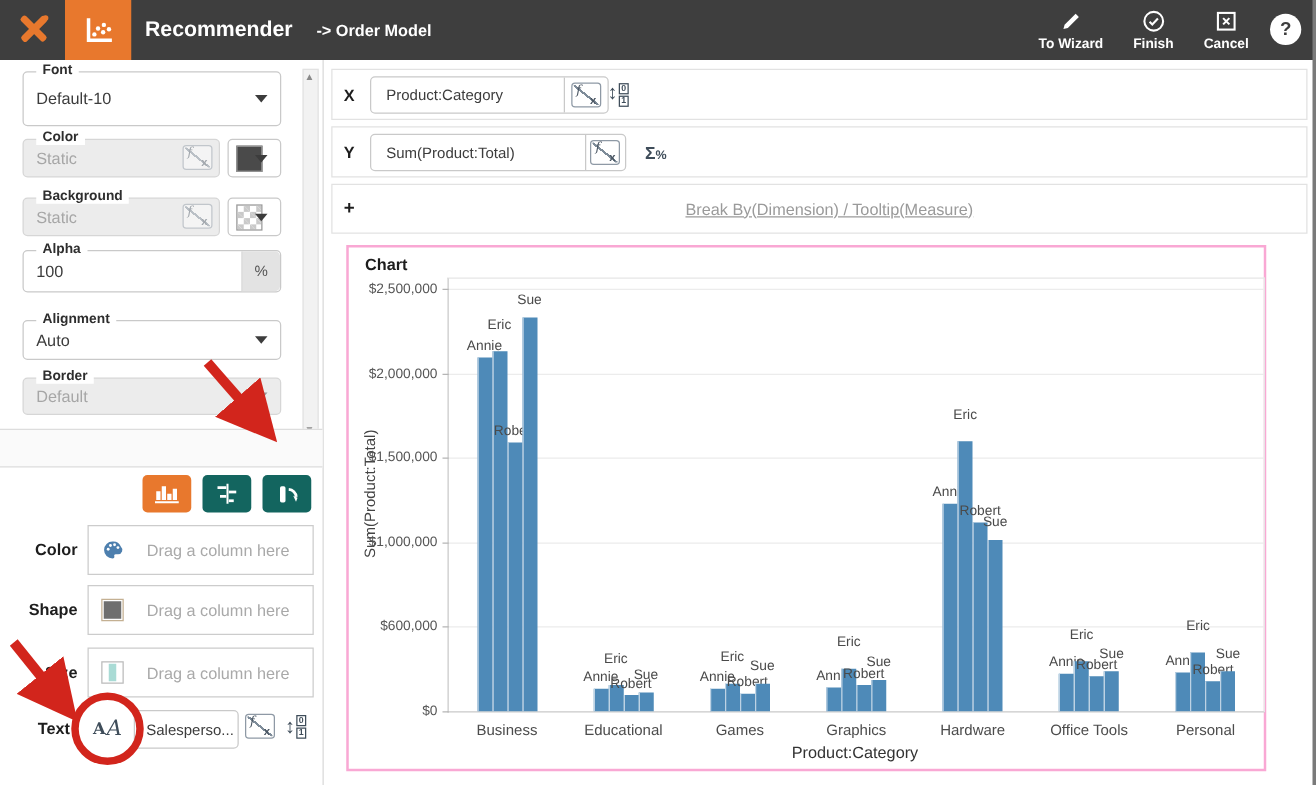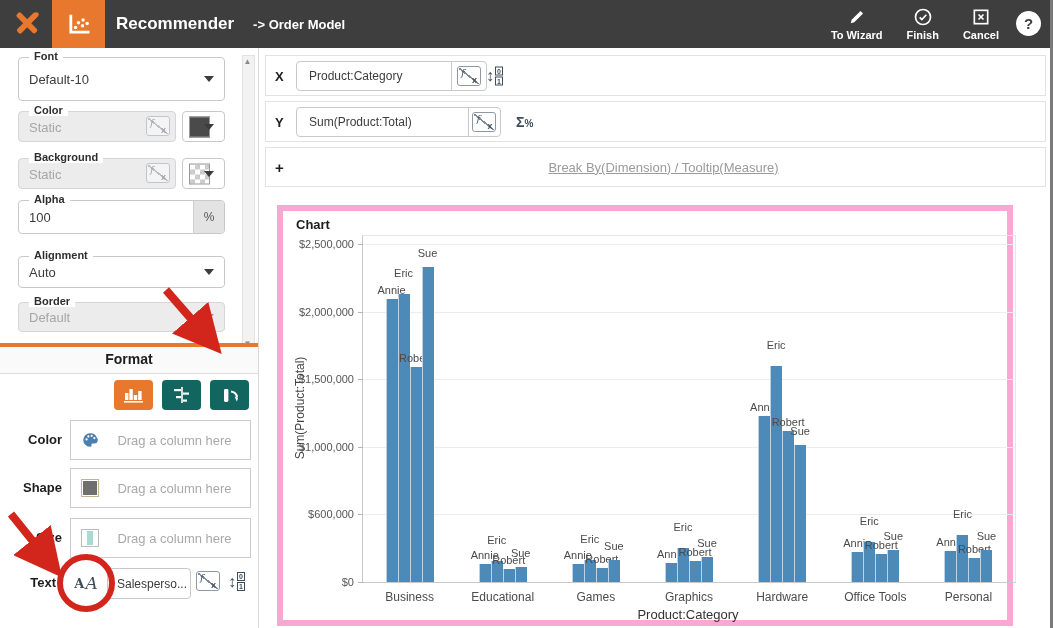"Chart" .chart-card { border: 6px solid #f9a8d4 -> 2px solid #f9a8d4; margin-top: 9px -> none }
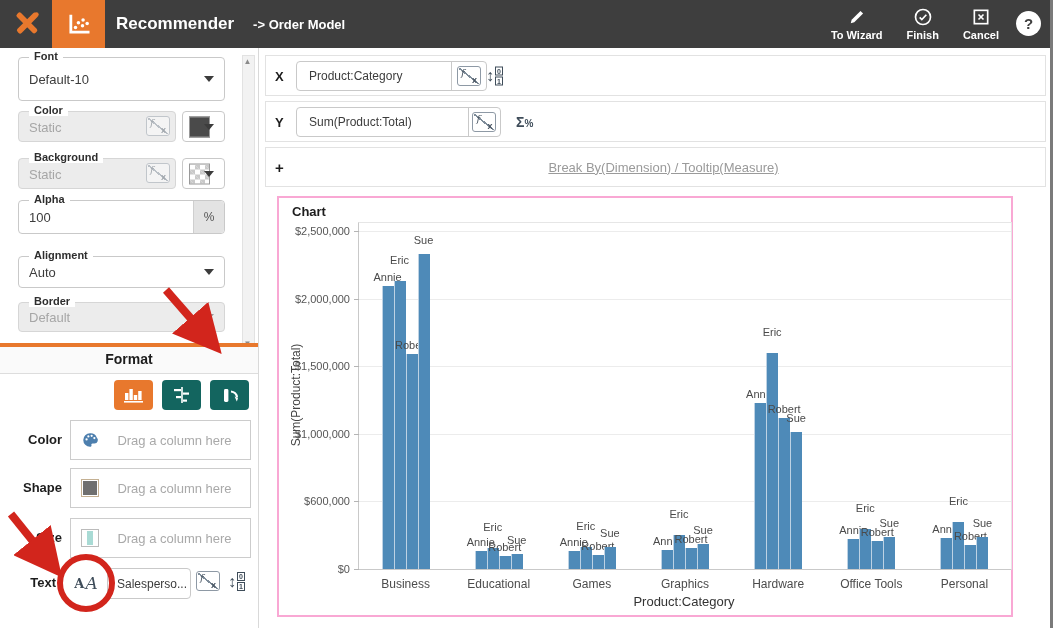"Format" div.tab { html: <div>Format</div> -> none }
